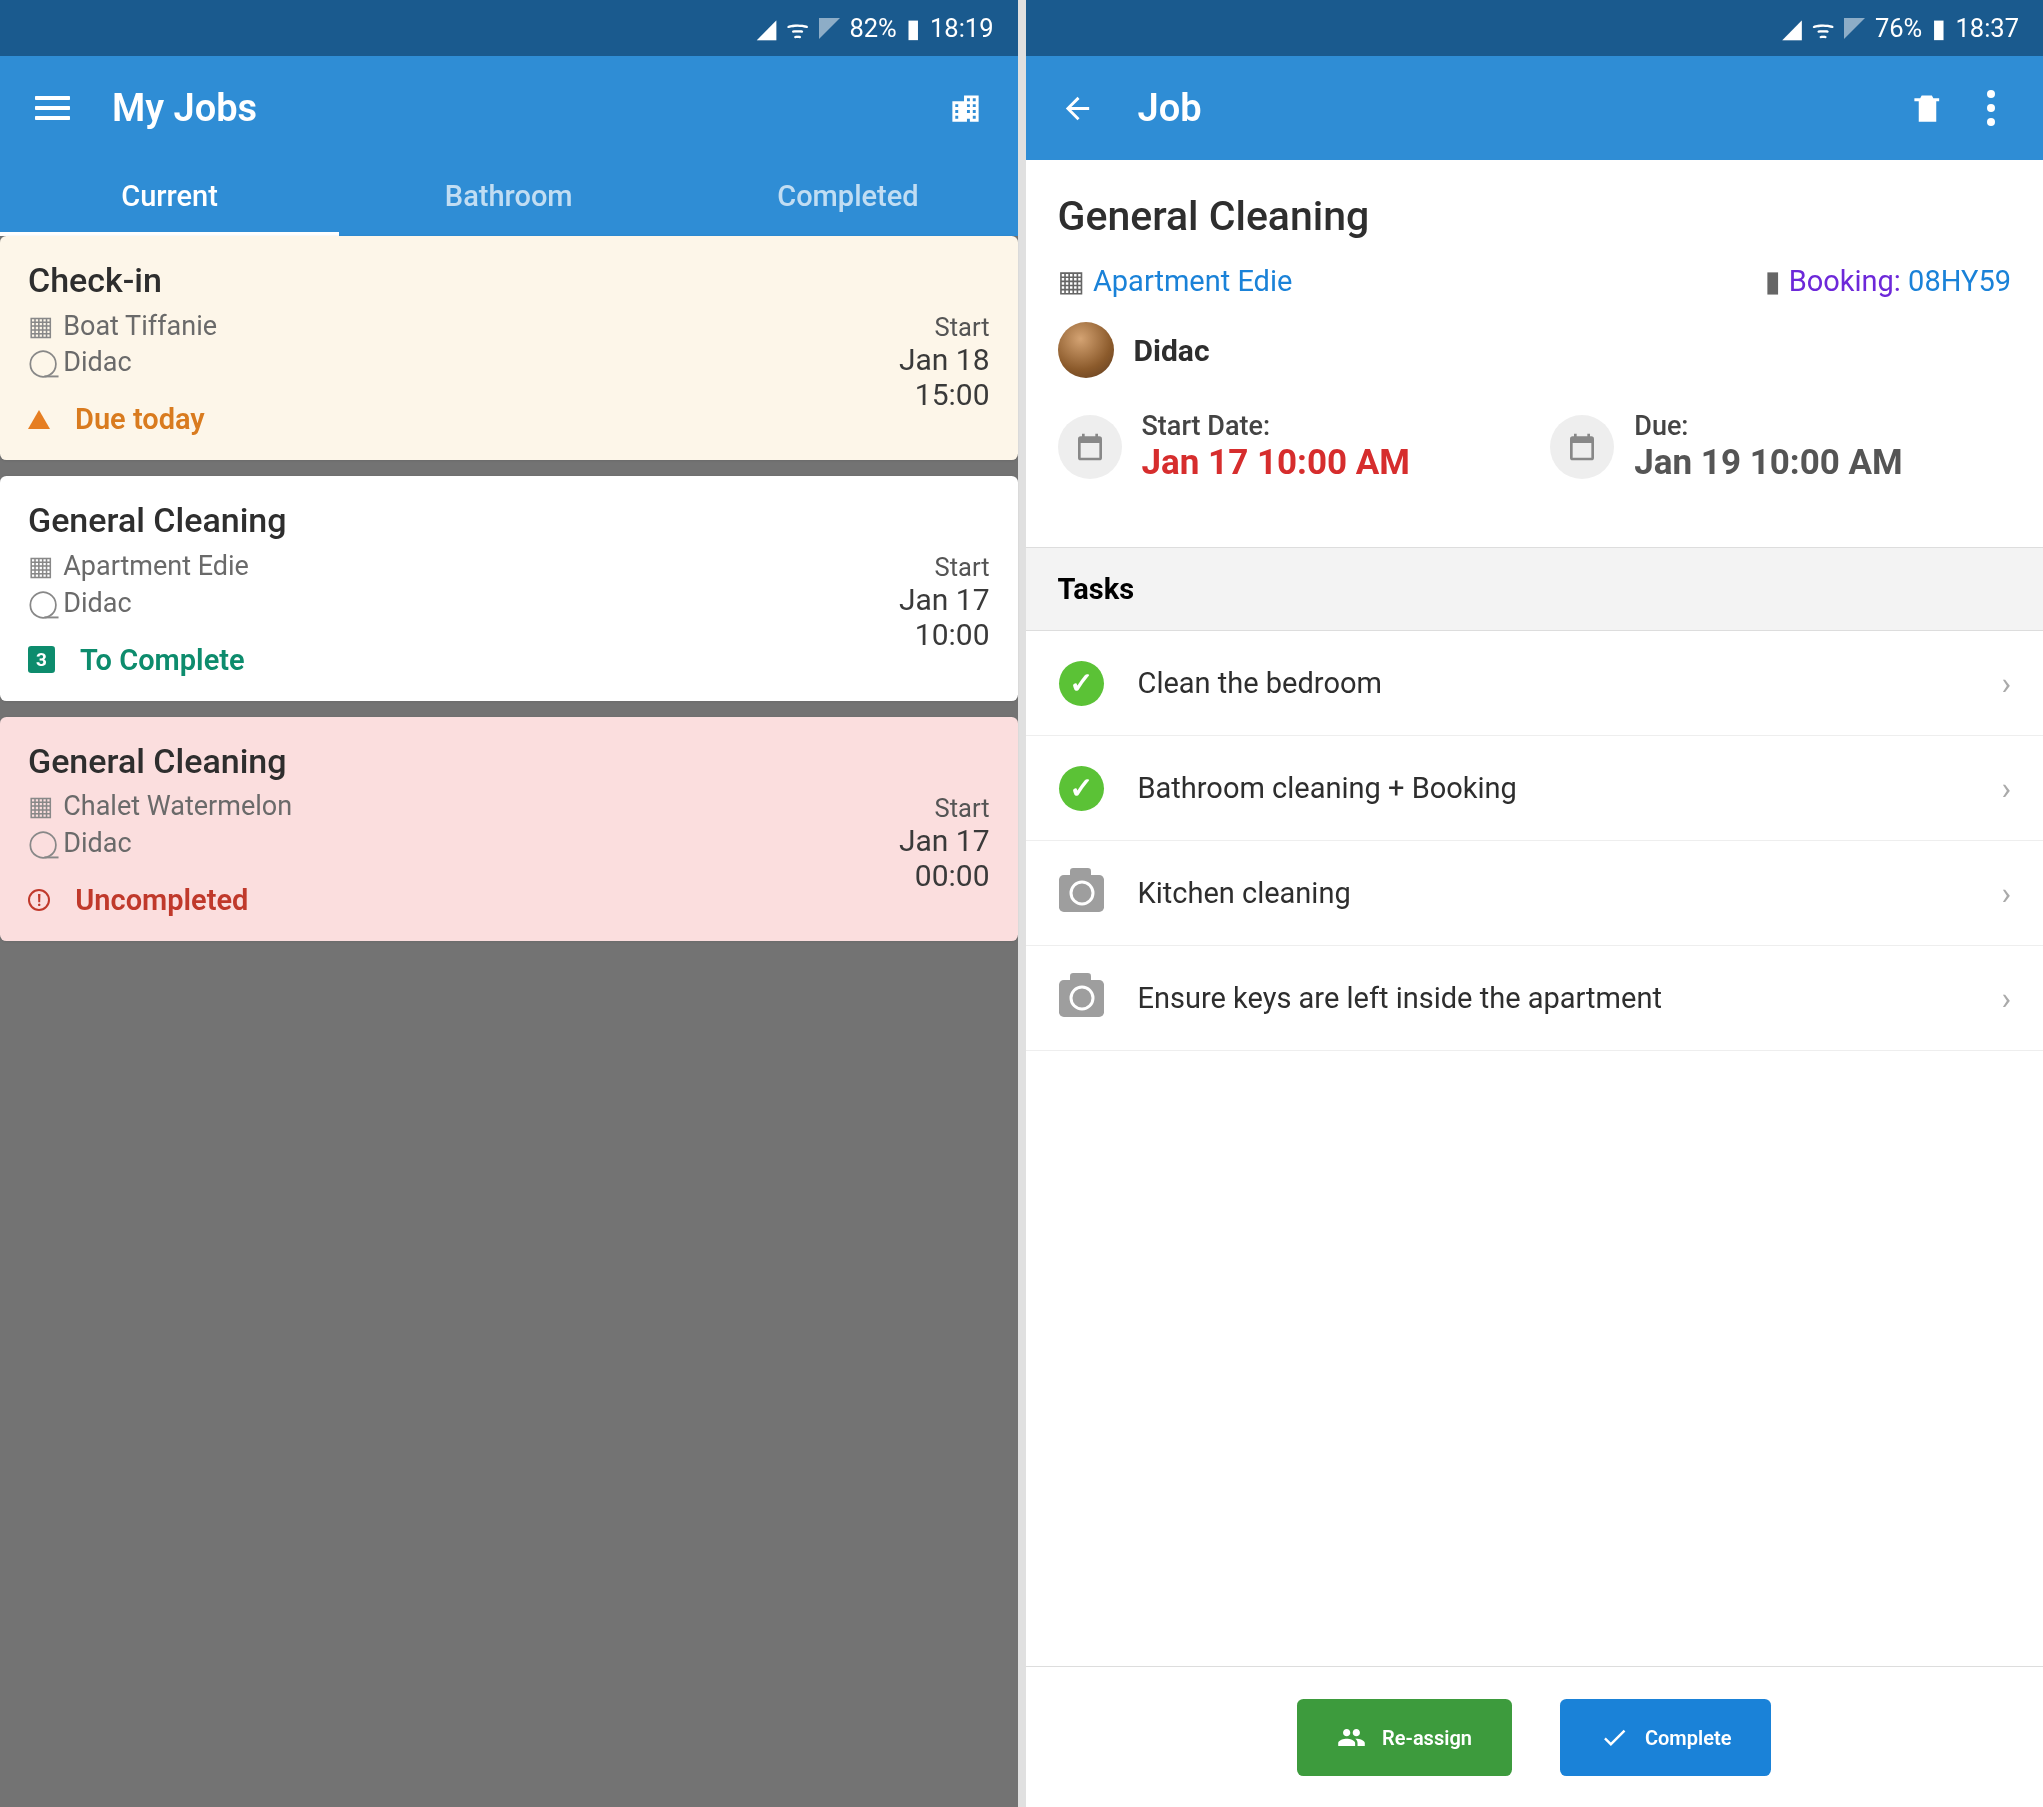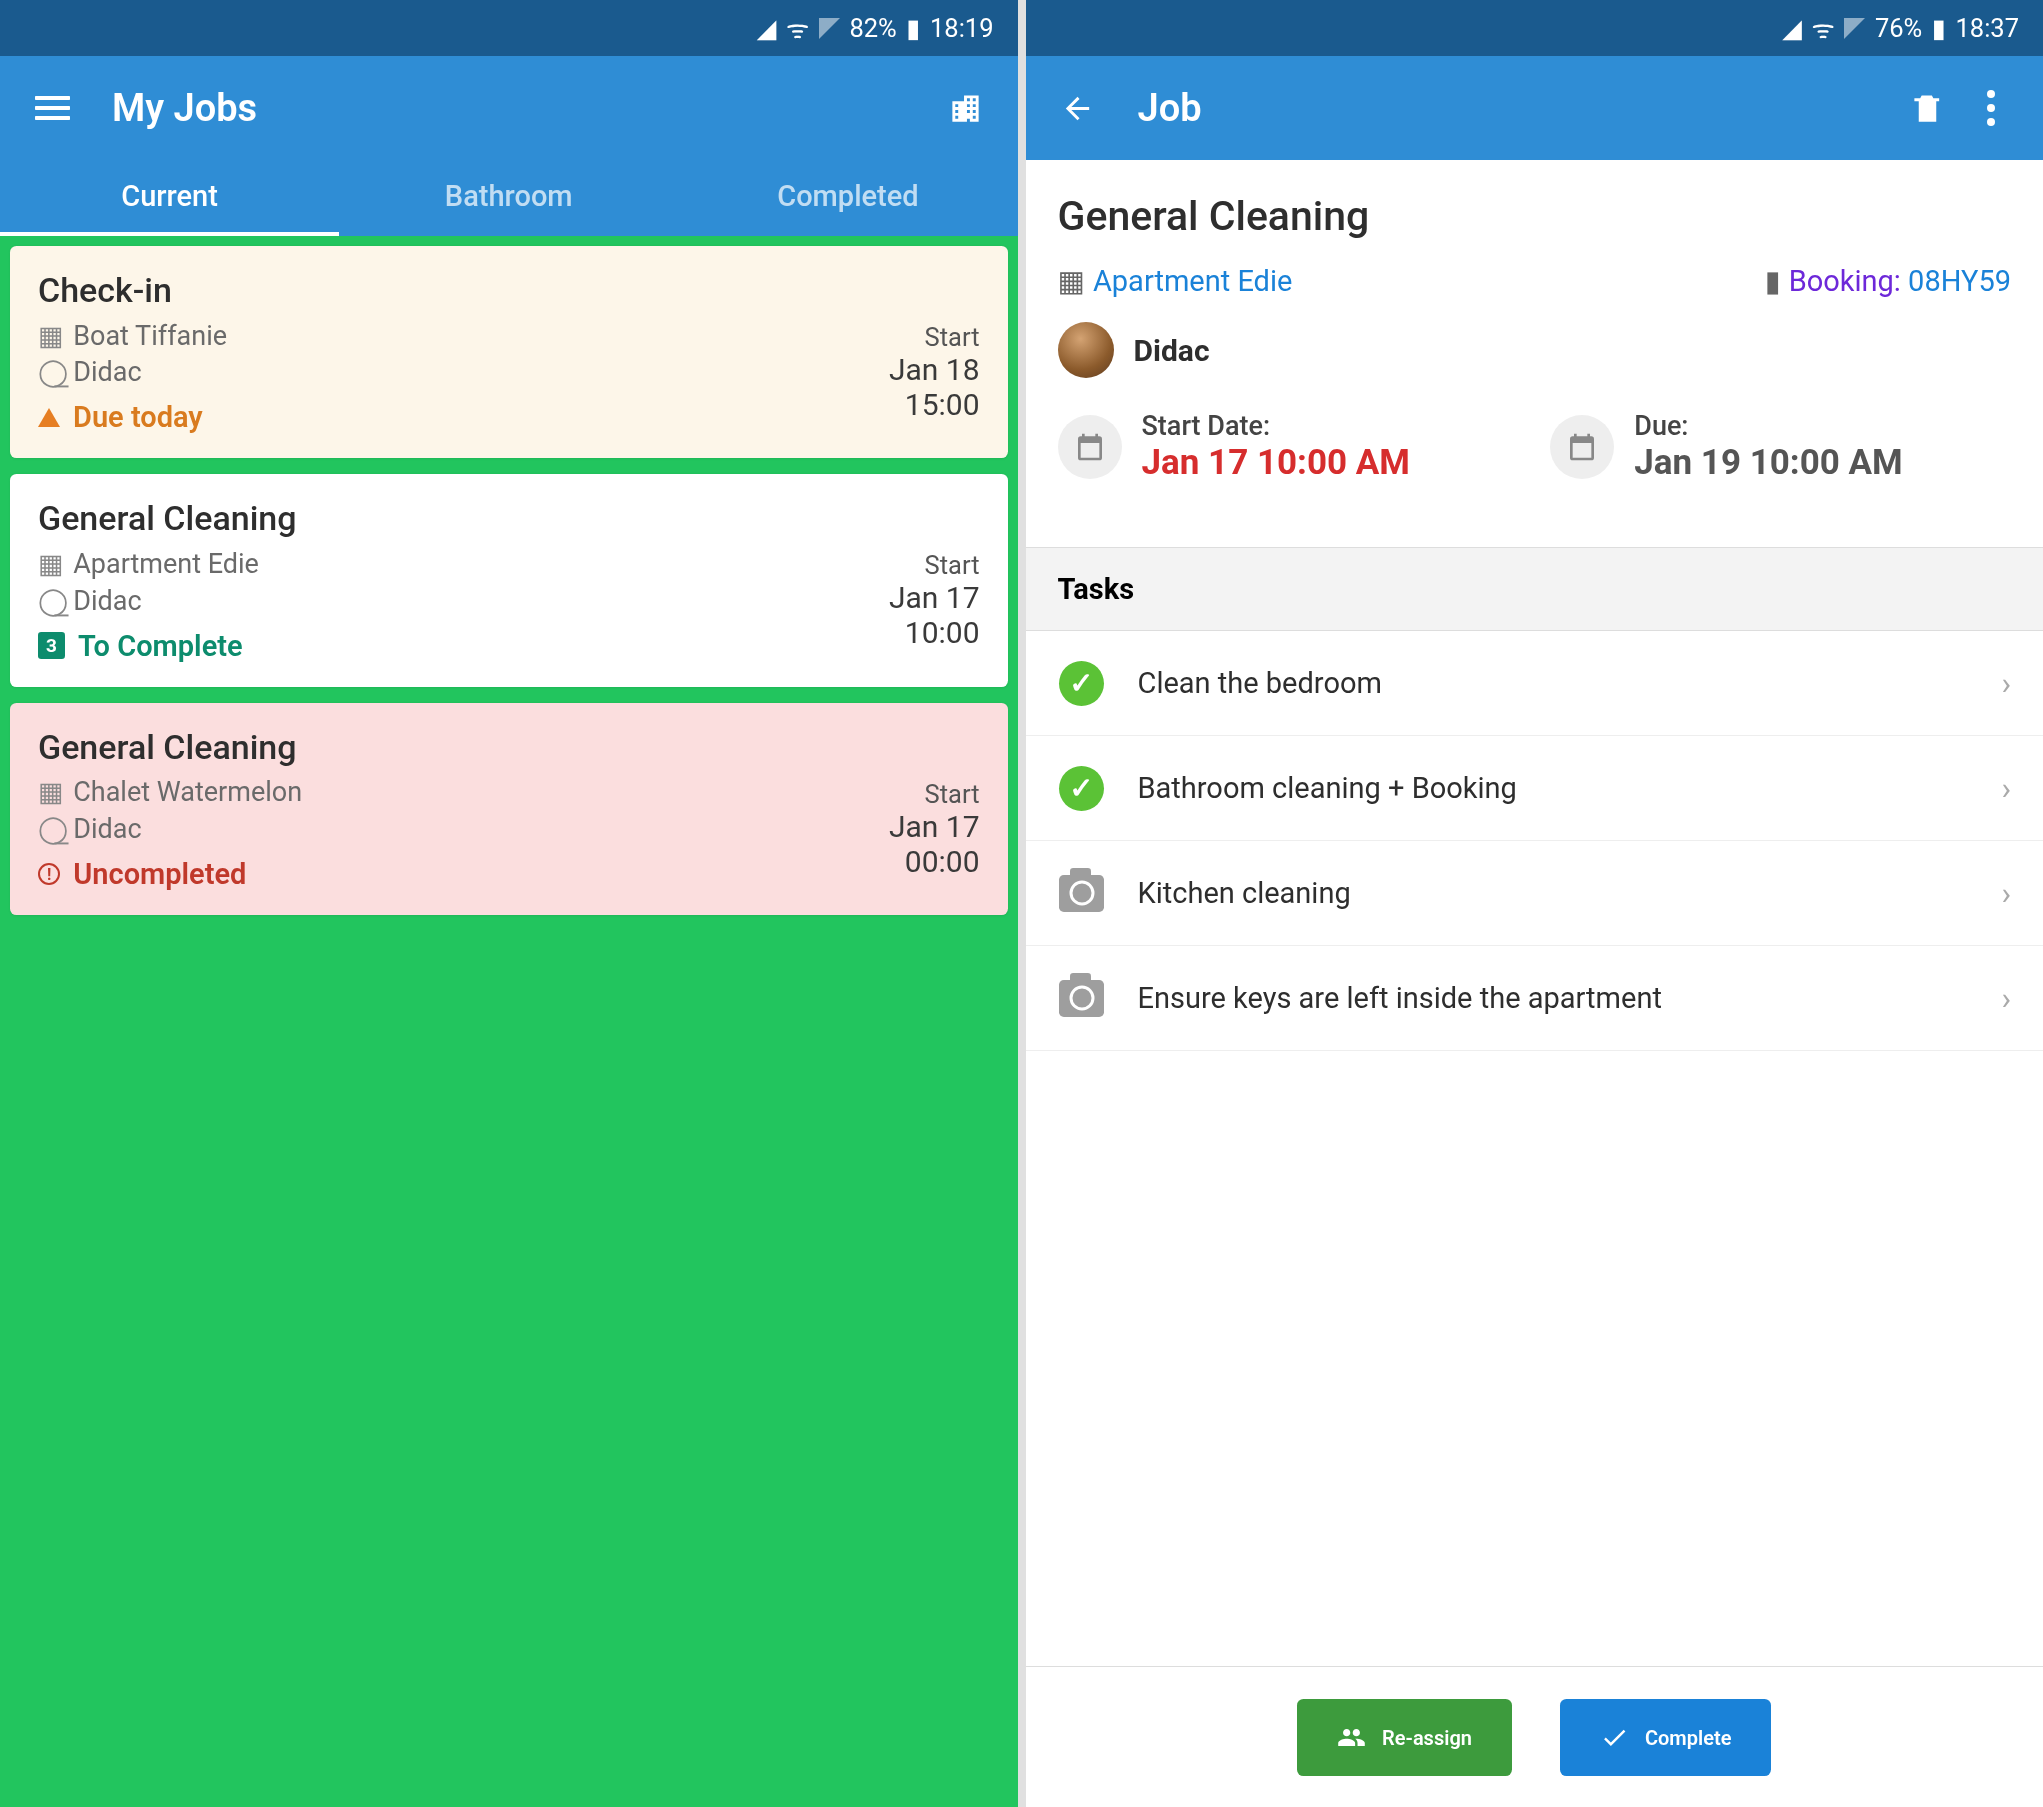"Check-in" .job-list { background: #22c55e -> #737373; padding: 10px -> 0 }
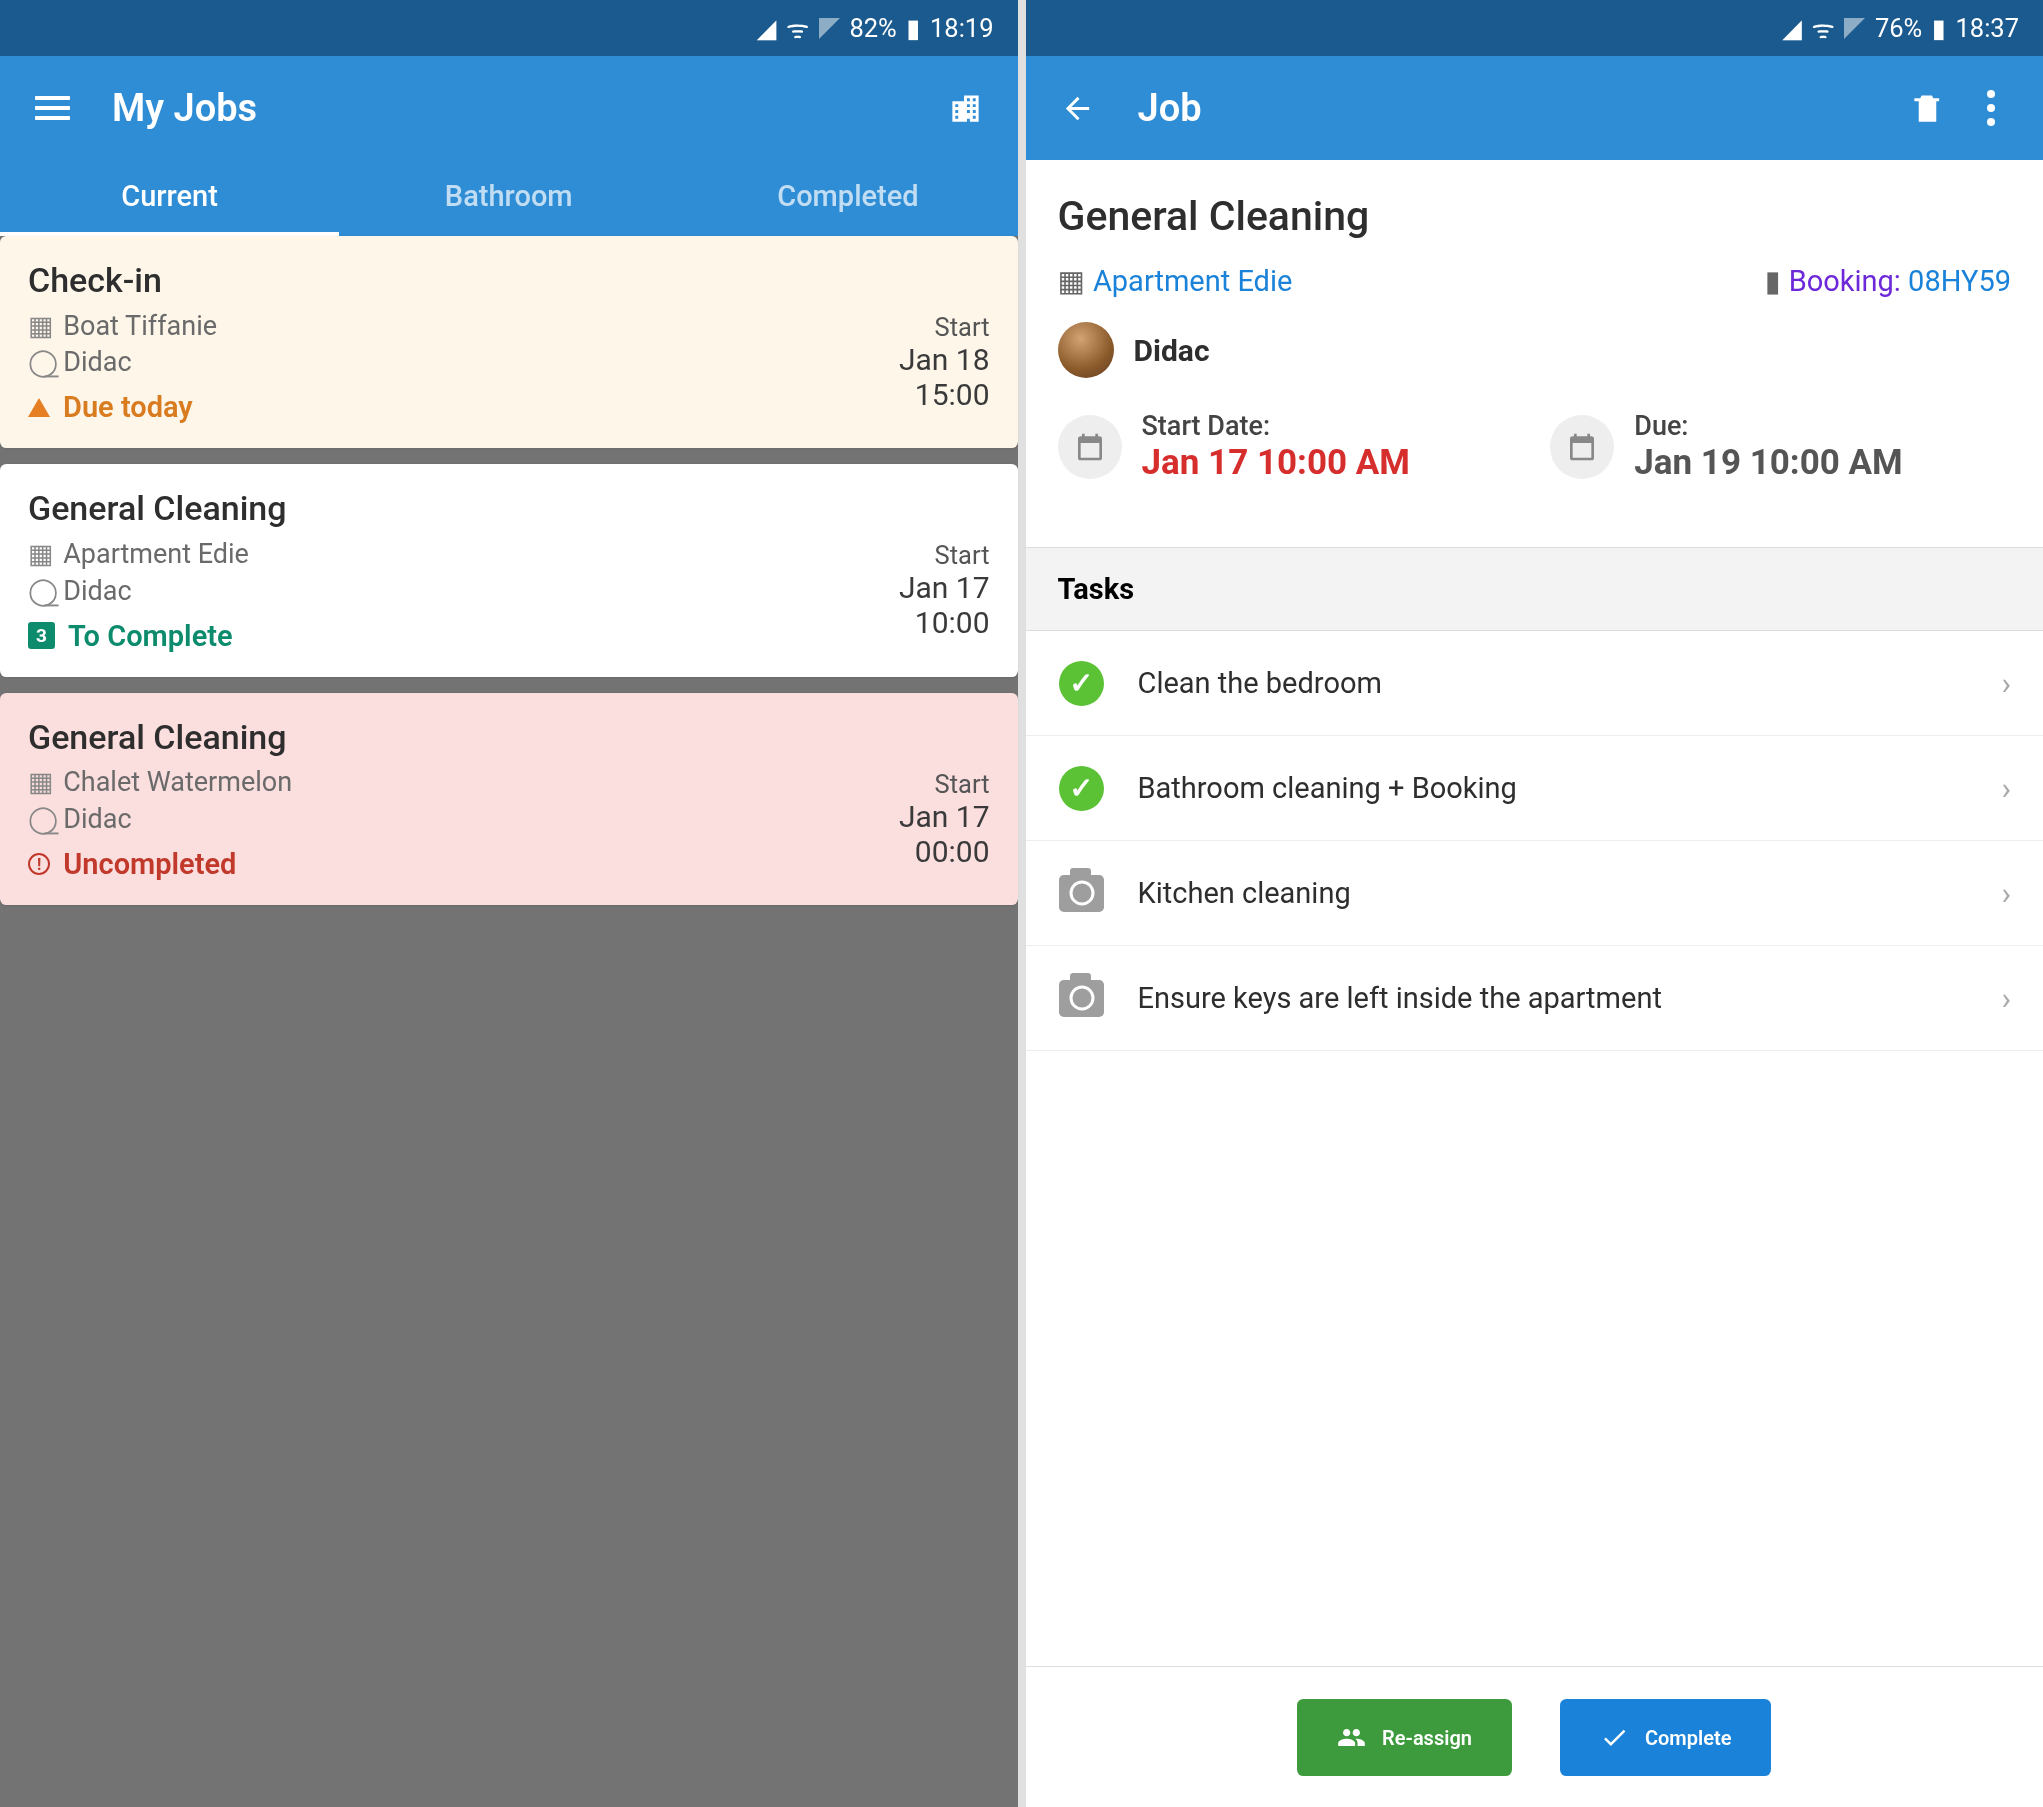"Due today" .status-row { gap: 13px -> 25px; margin-top: 12px -> 24px }
